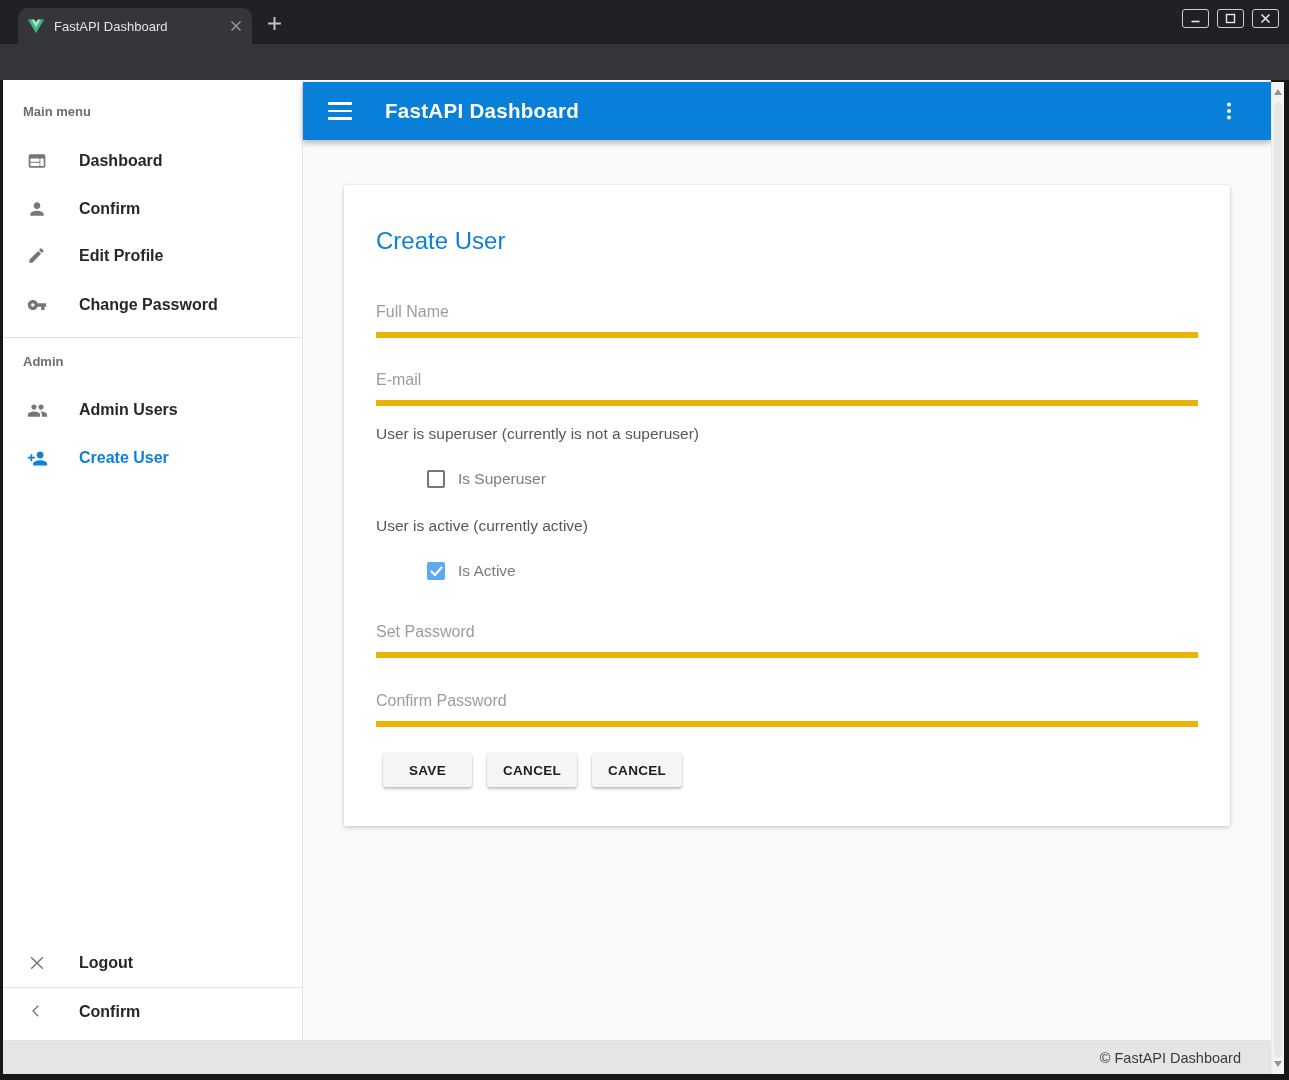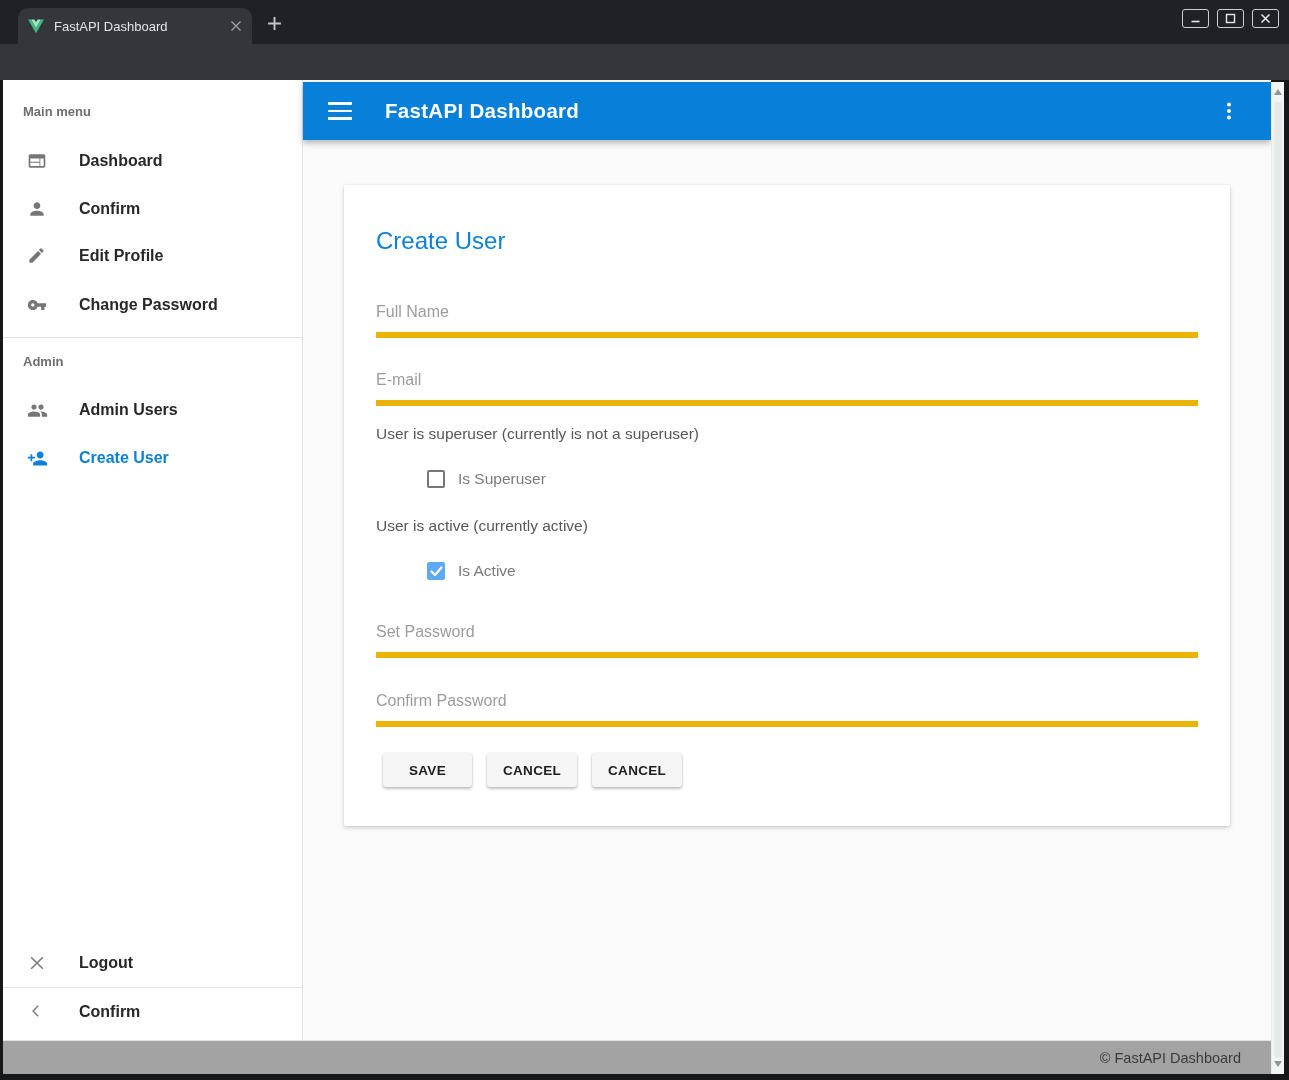"© FastAPI Dashboard" .page-footer { background: #a3a3a3 -> #e5e5e5 }
